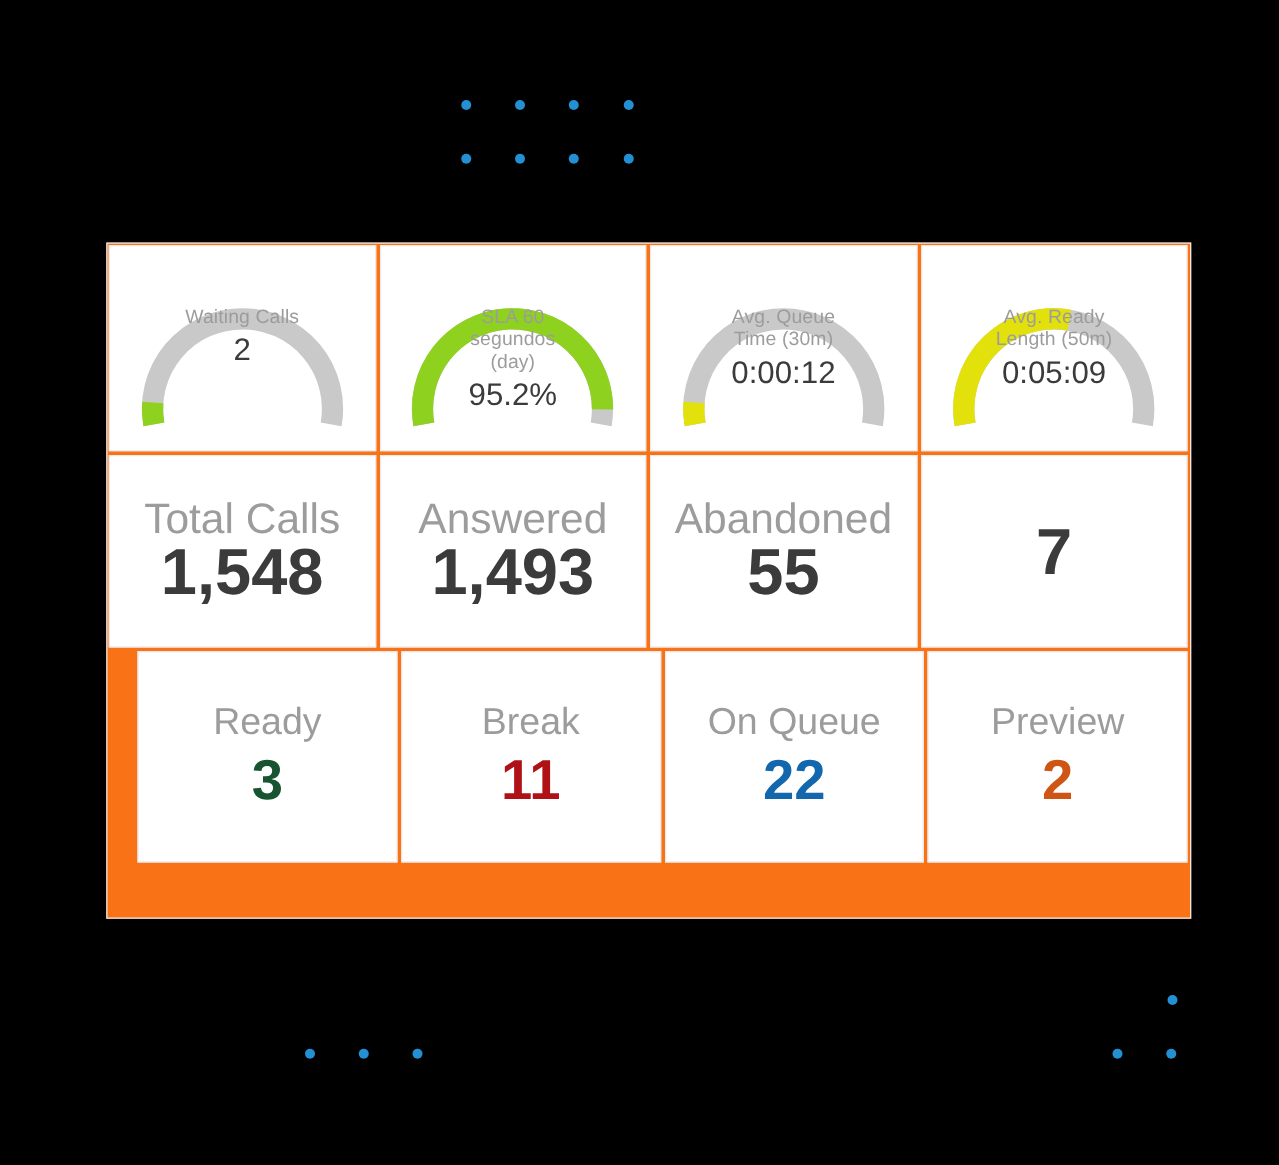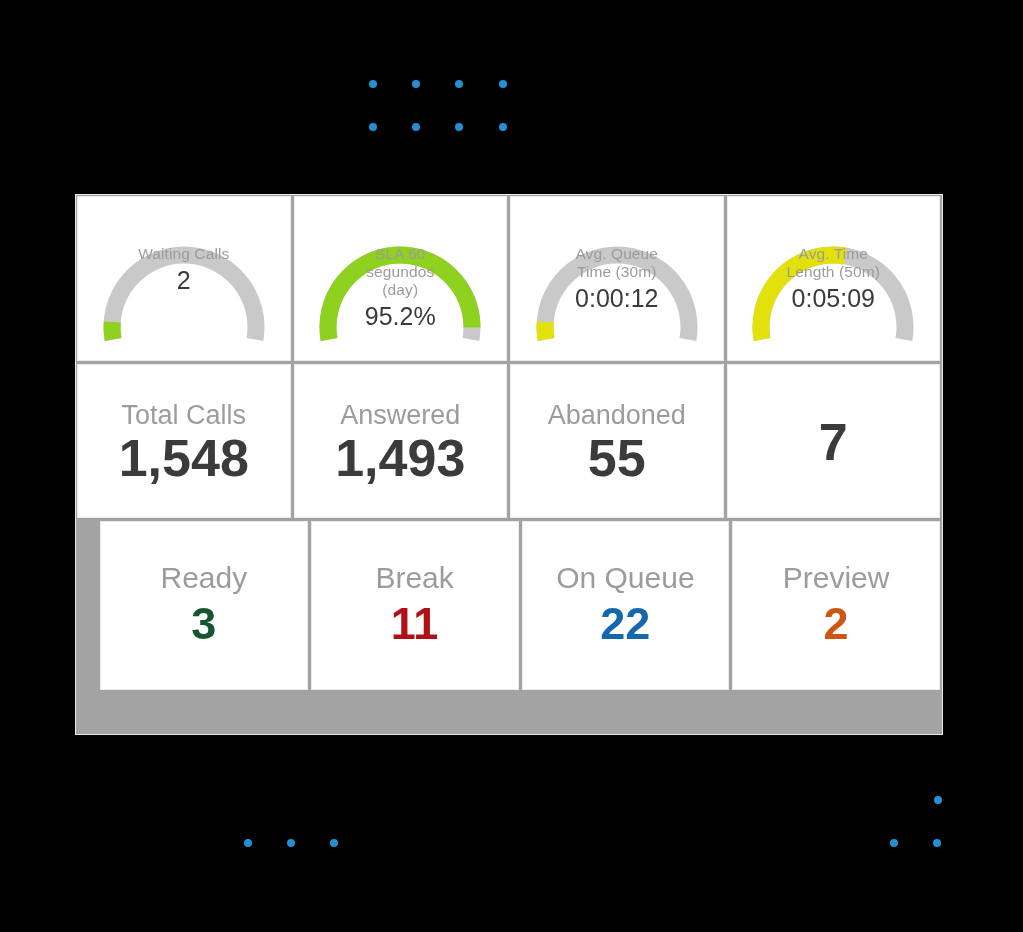"Waiting Calls" #panel { background: #a3a3a3 -> #f97316; left: 75px -> 85px }
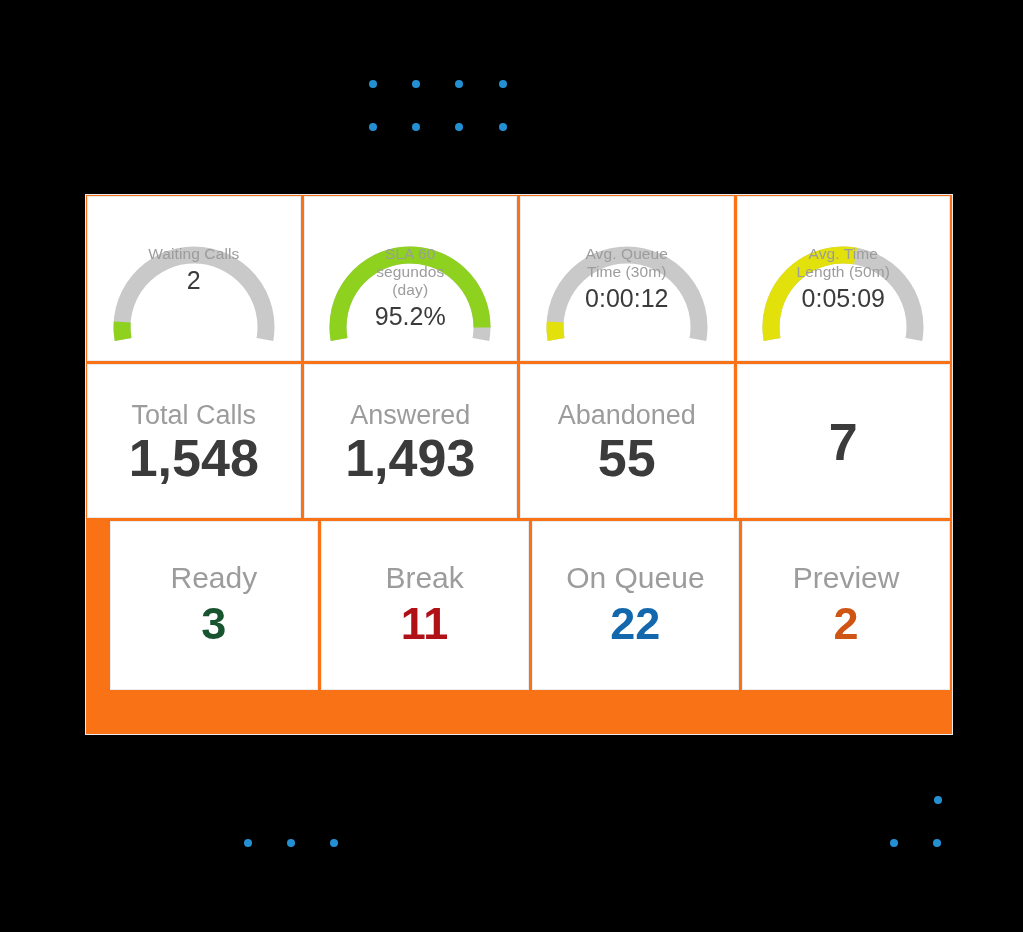"Avg. Time" div { text: Time -> Ready }
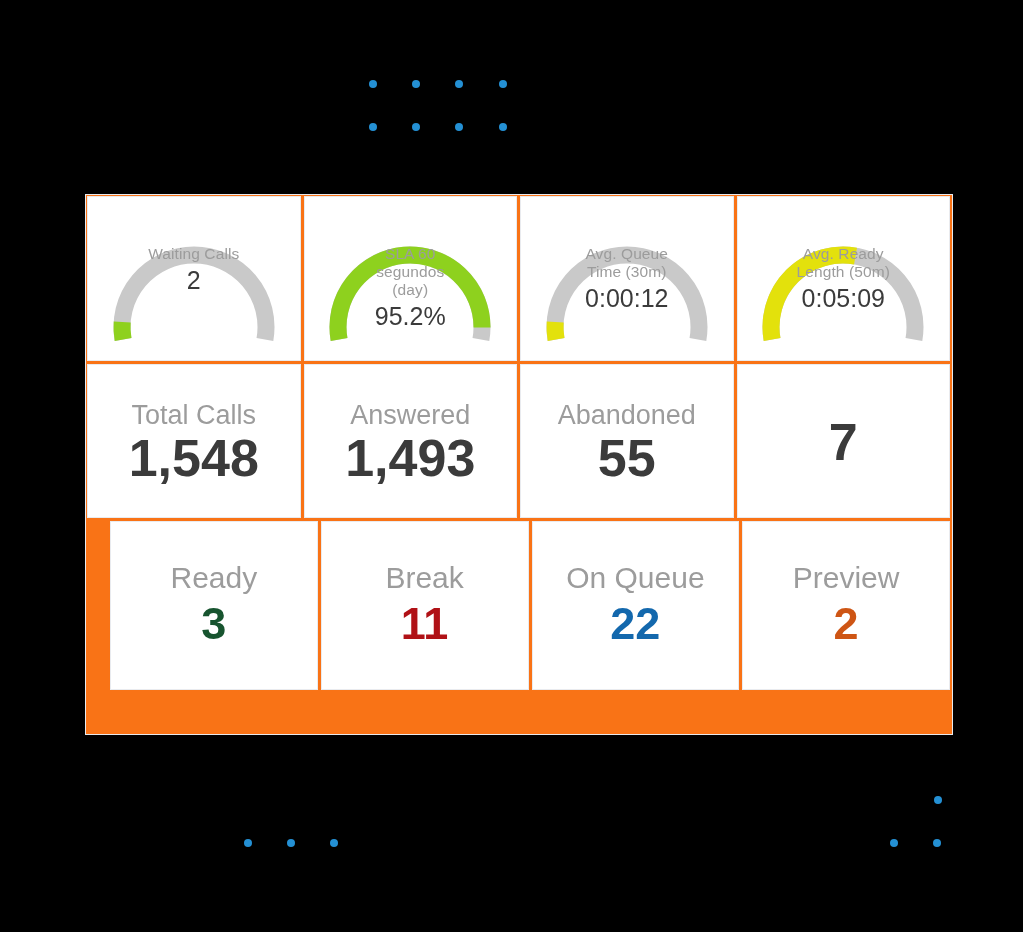"Total Calls" .stat-label { font-size: 27px -> 34px }
